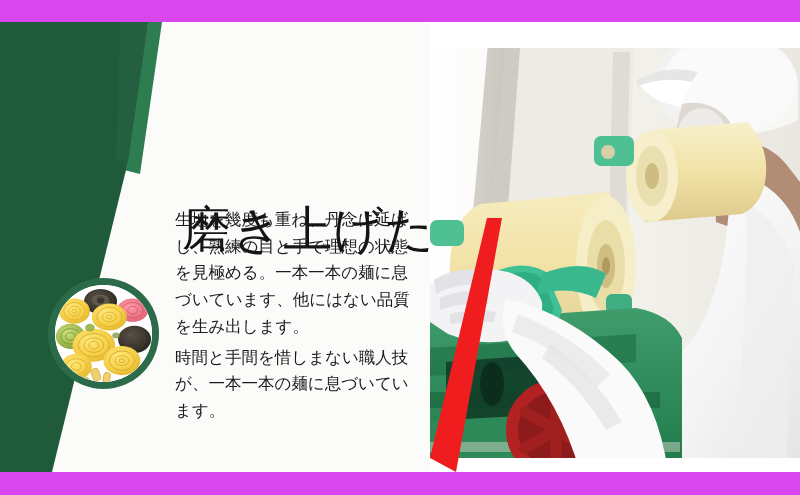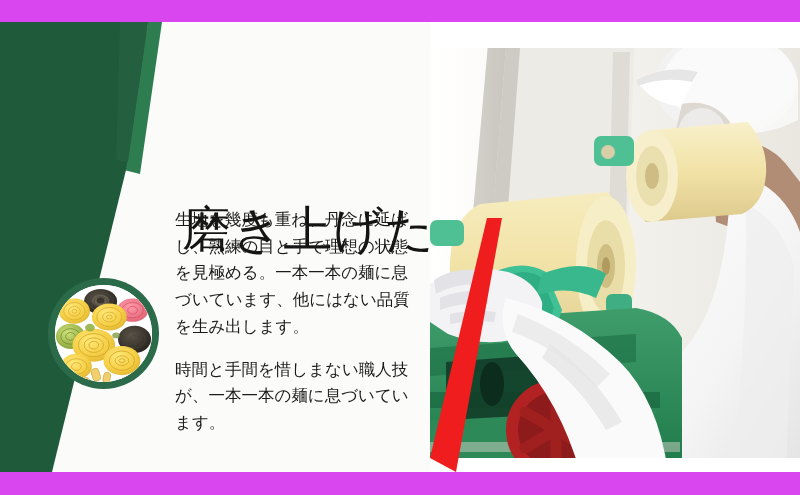"時間と手間を惜しまない職人技が、一本一本の麺に息づいています。" .para + .para { margin-top: 16px -> 4px }
